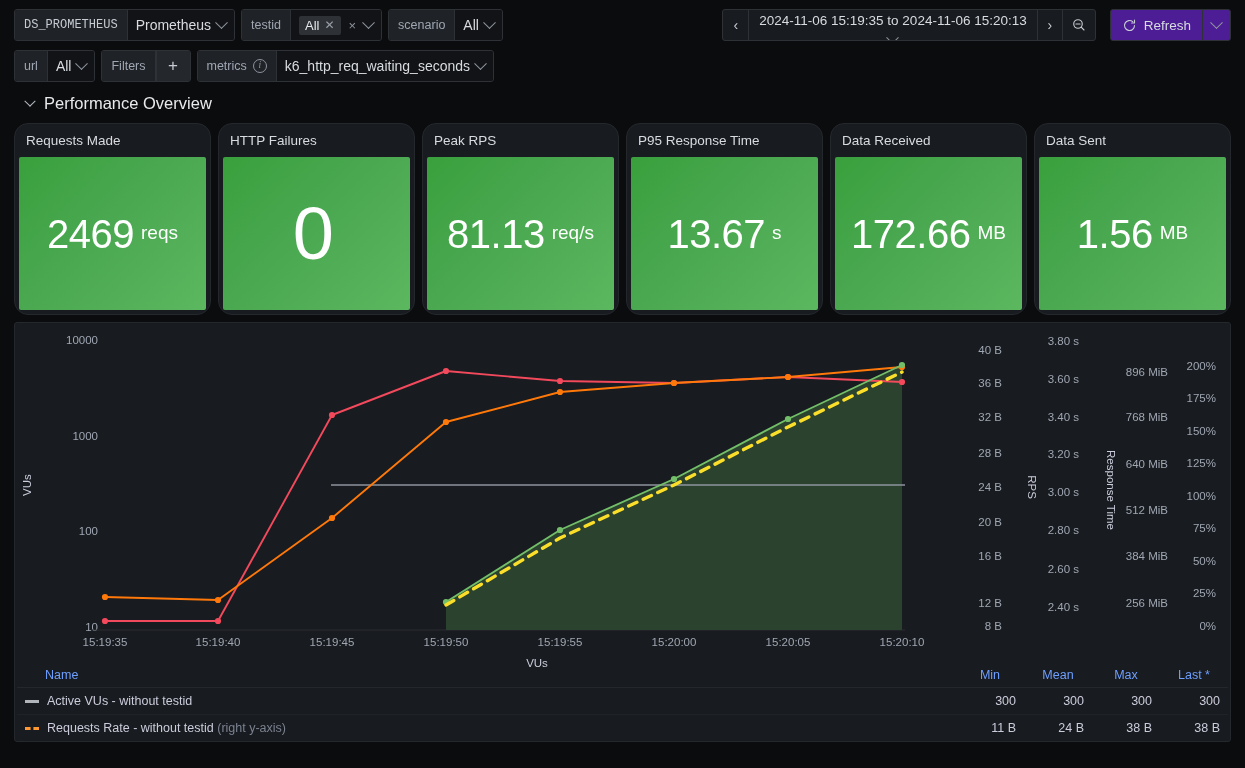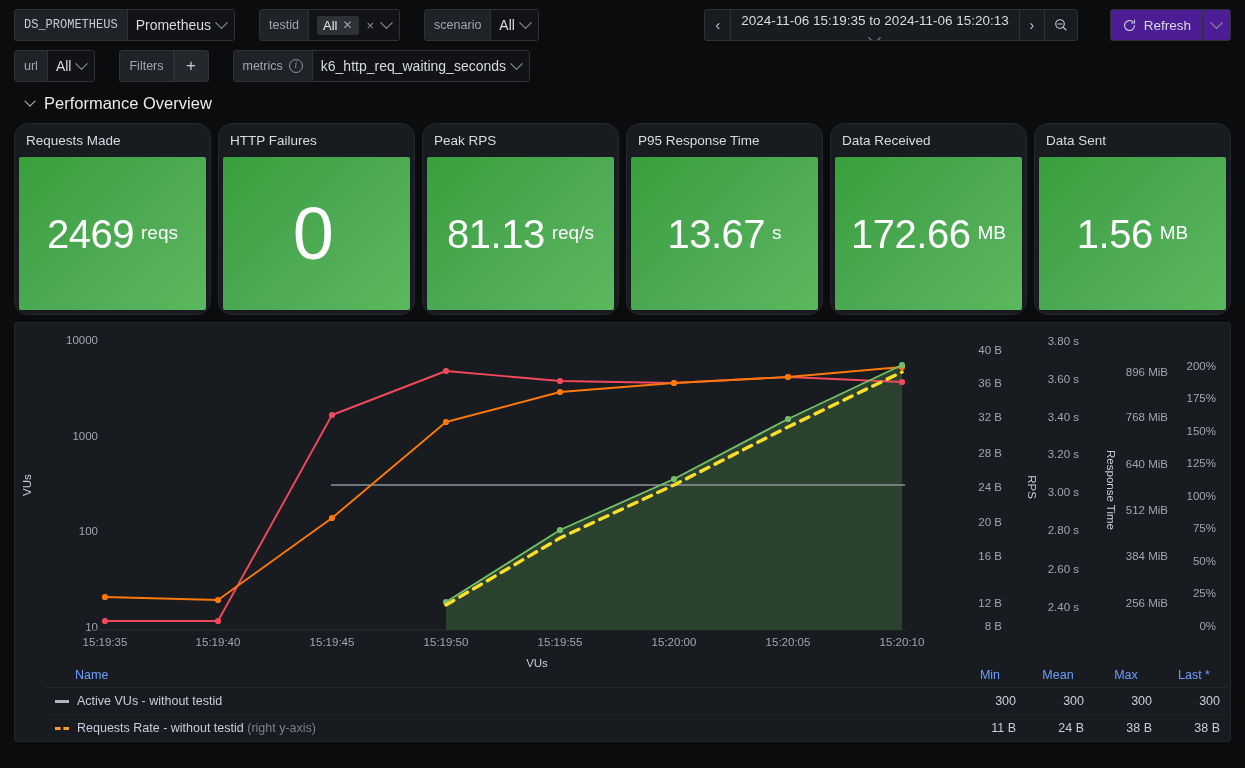"DS_PROMETHEUS" .varbar { gap: 24px -> 6px }
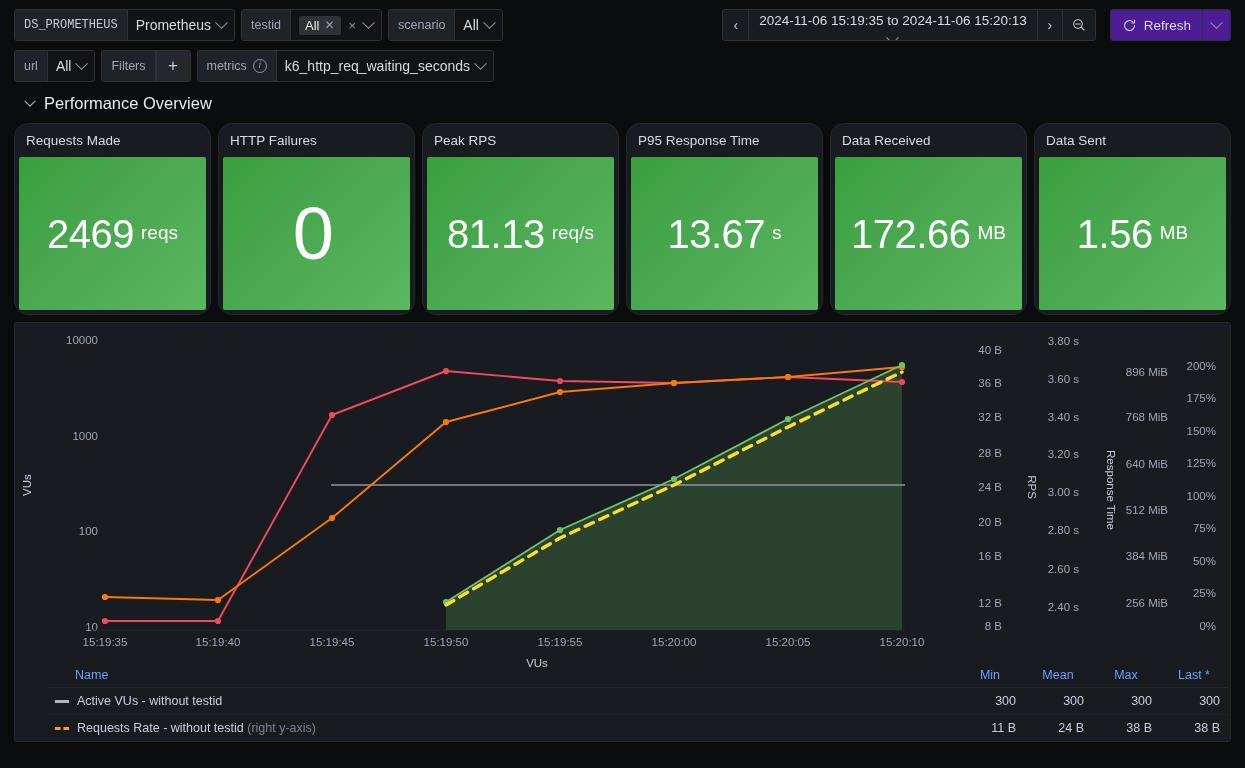"Name" .legend { margin-left: 30px -> none }
